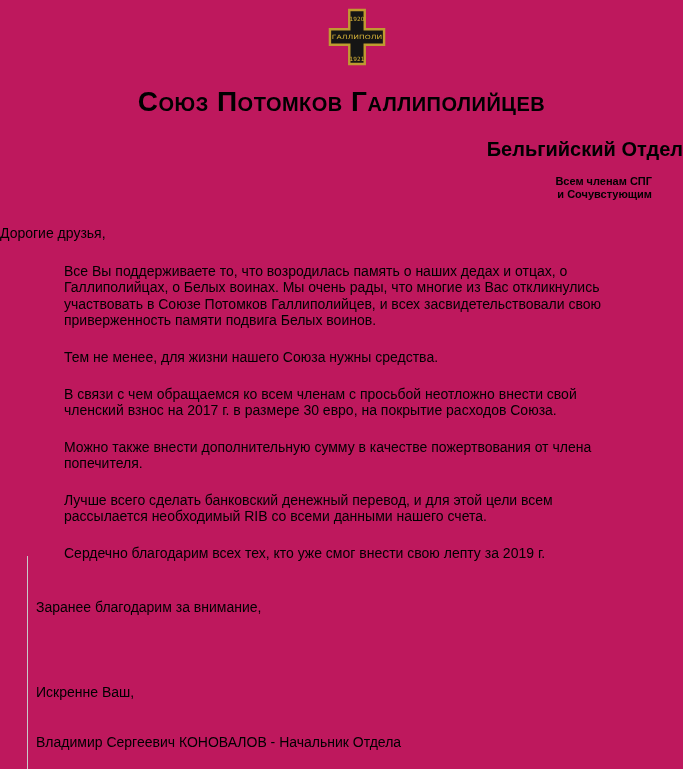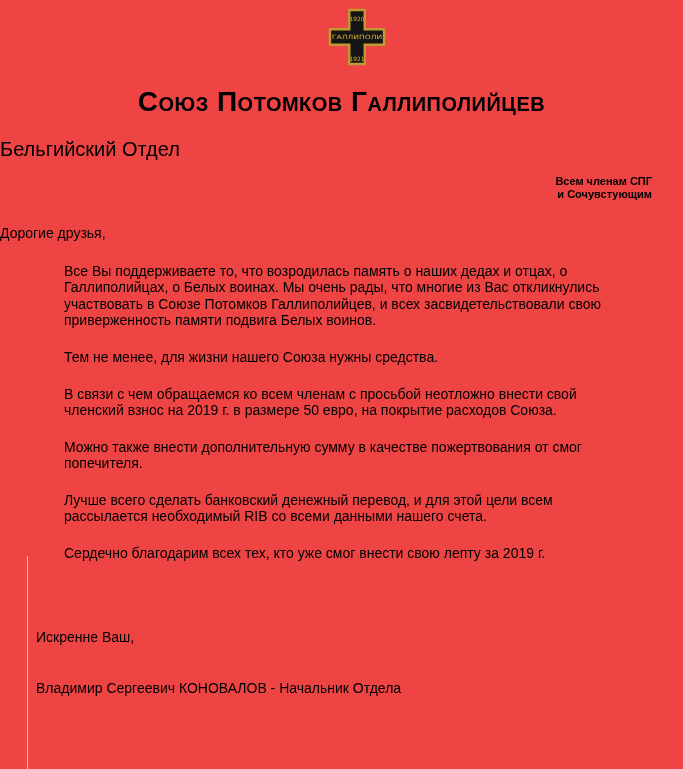"Союз Потомков Галлиполийцев" .page { background: #ef4444 -> #be185d }
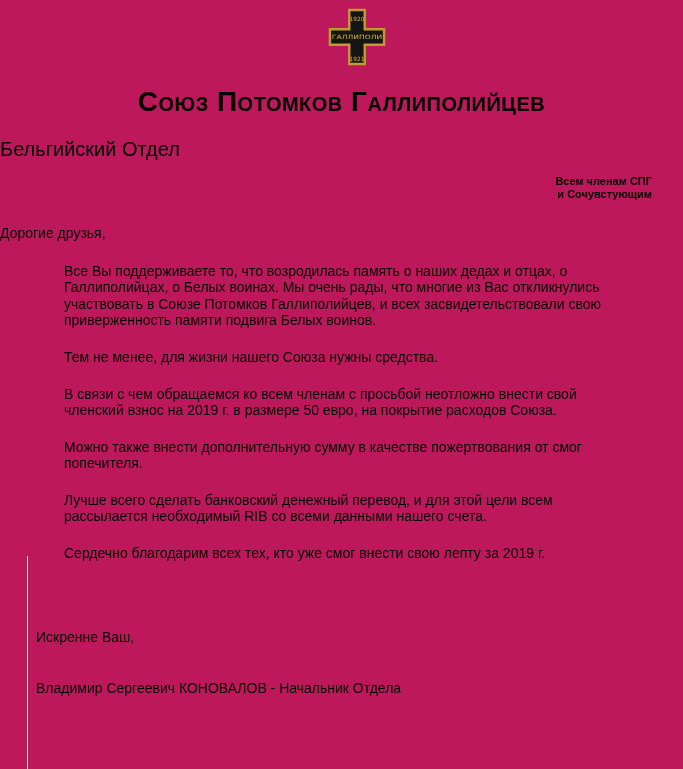"Бельгийский Отдел" .letter-subtitle { font-weight: 400 -> 700; text-align: left -> right }
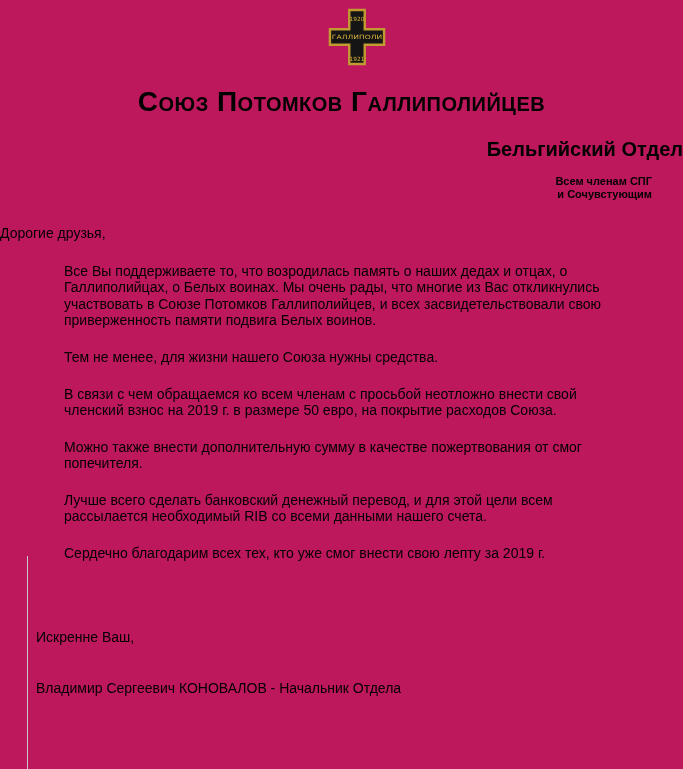"В связи с чем обращаемся" p { text: 2019 г. в размере 50 -> 2017 г. в размере 30 }
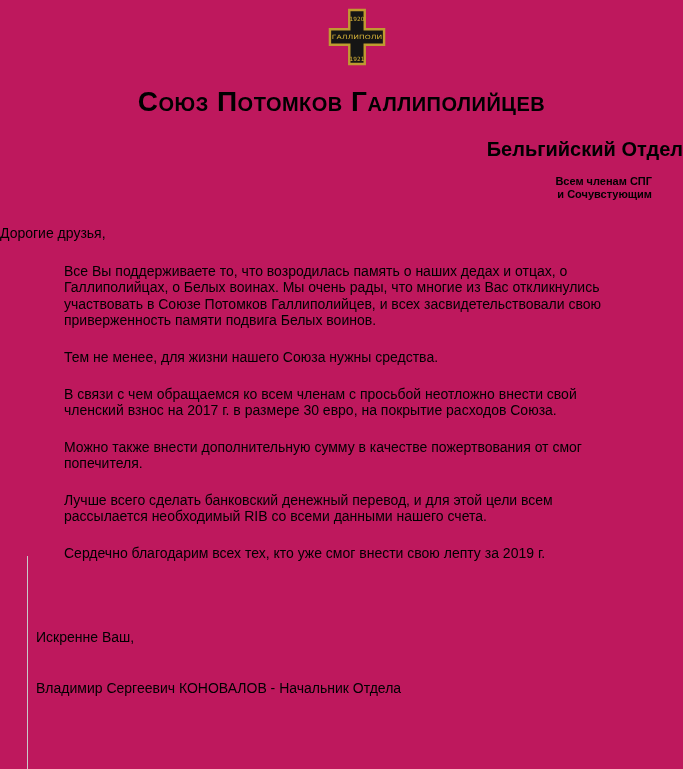"Можно также внести дополнительную сумму" p { text: смог -> члена }
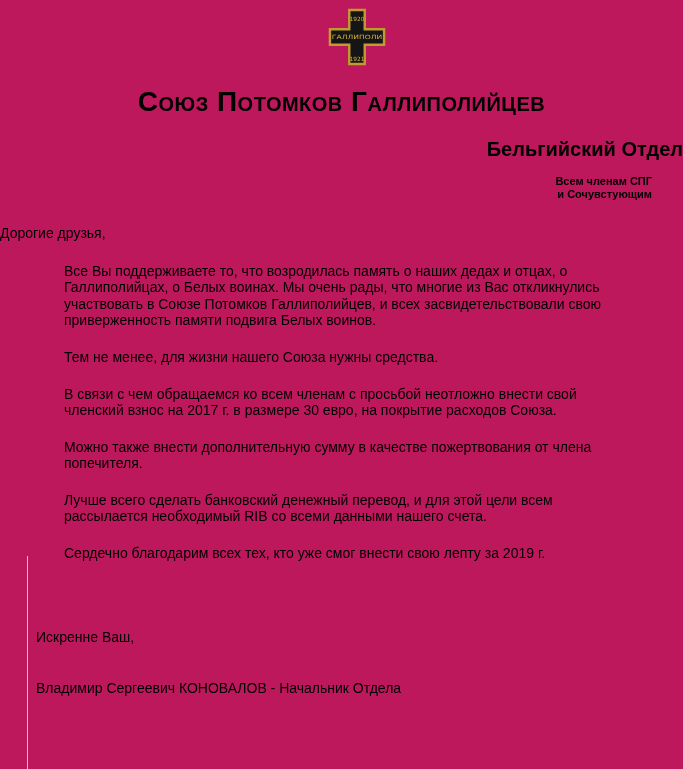"Заранее благодарим за внимание," p.closing { html: none -> <p>Заранее благодарим за внимание,</p> }
